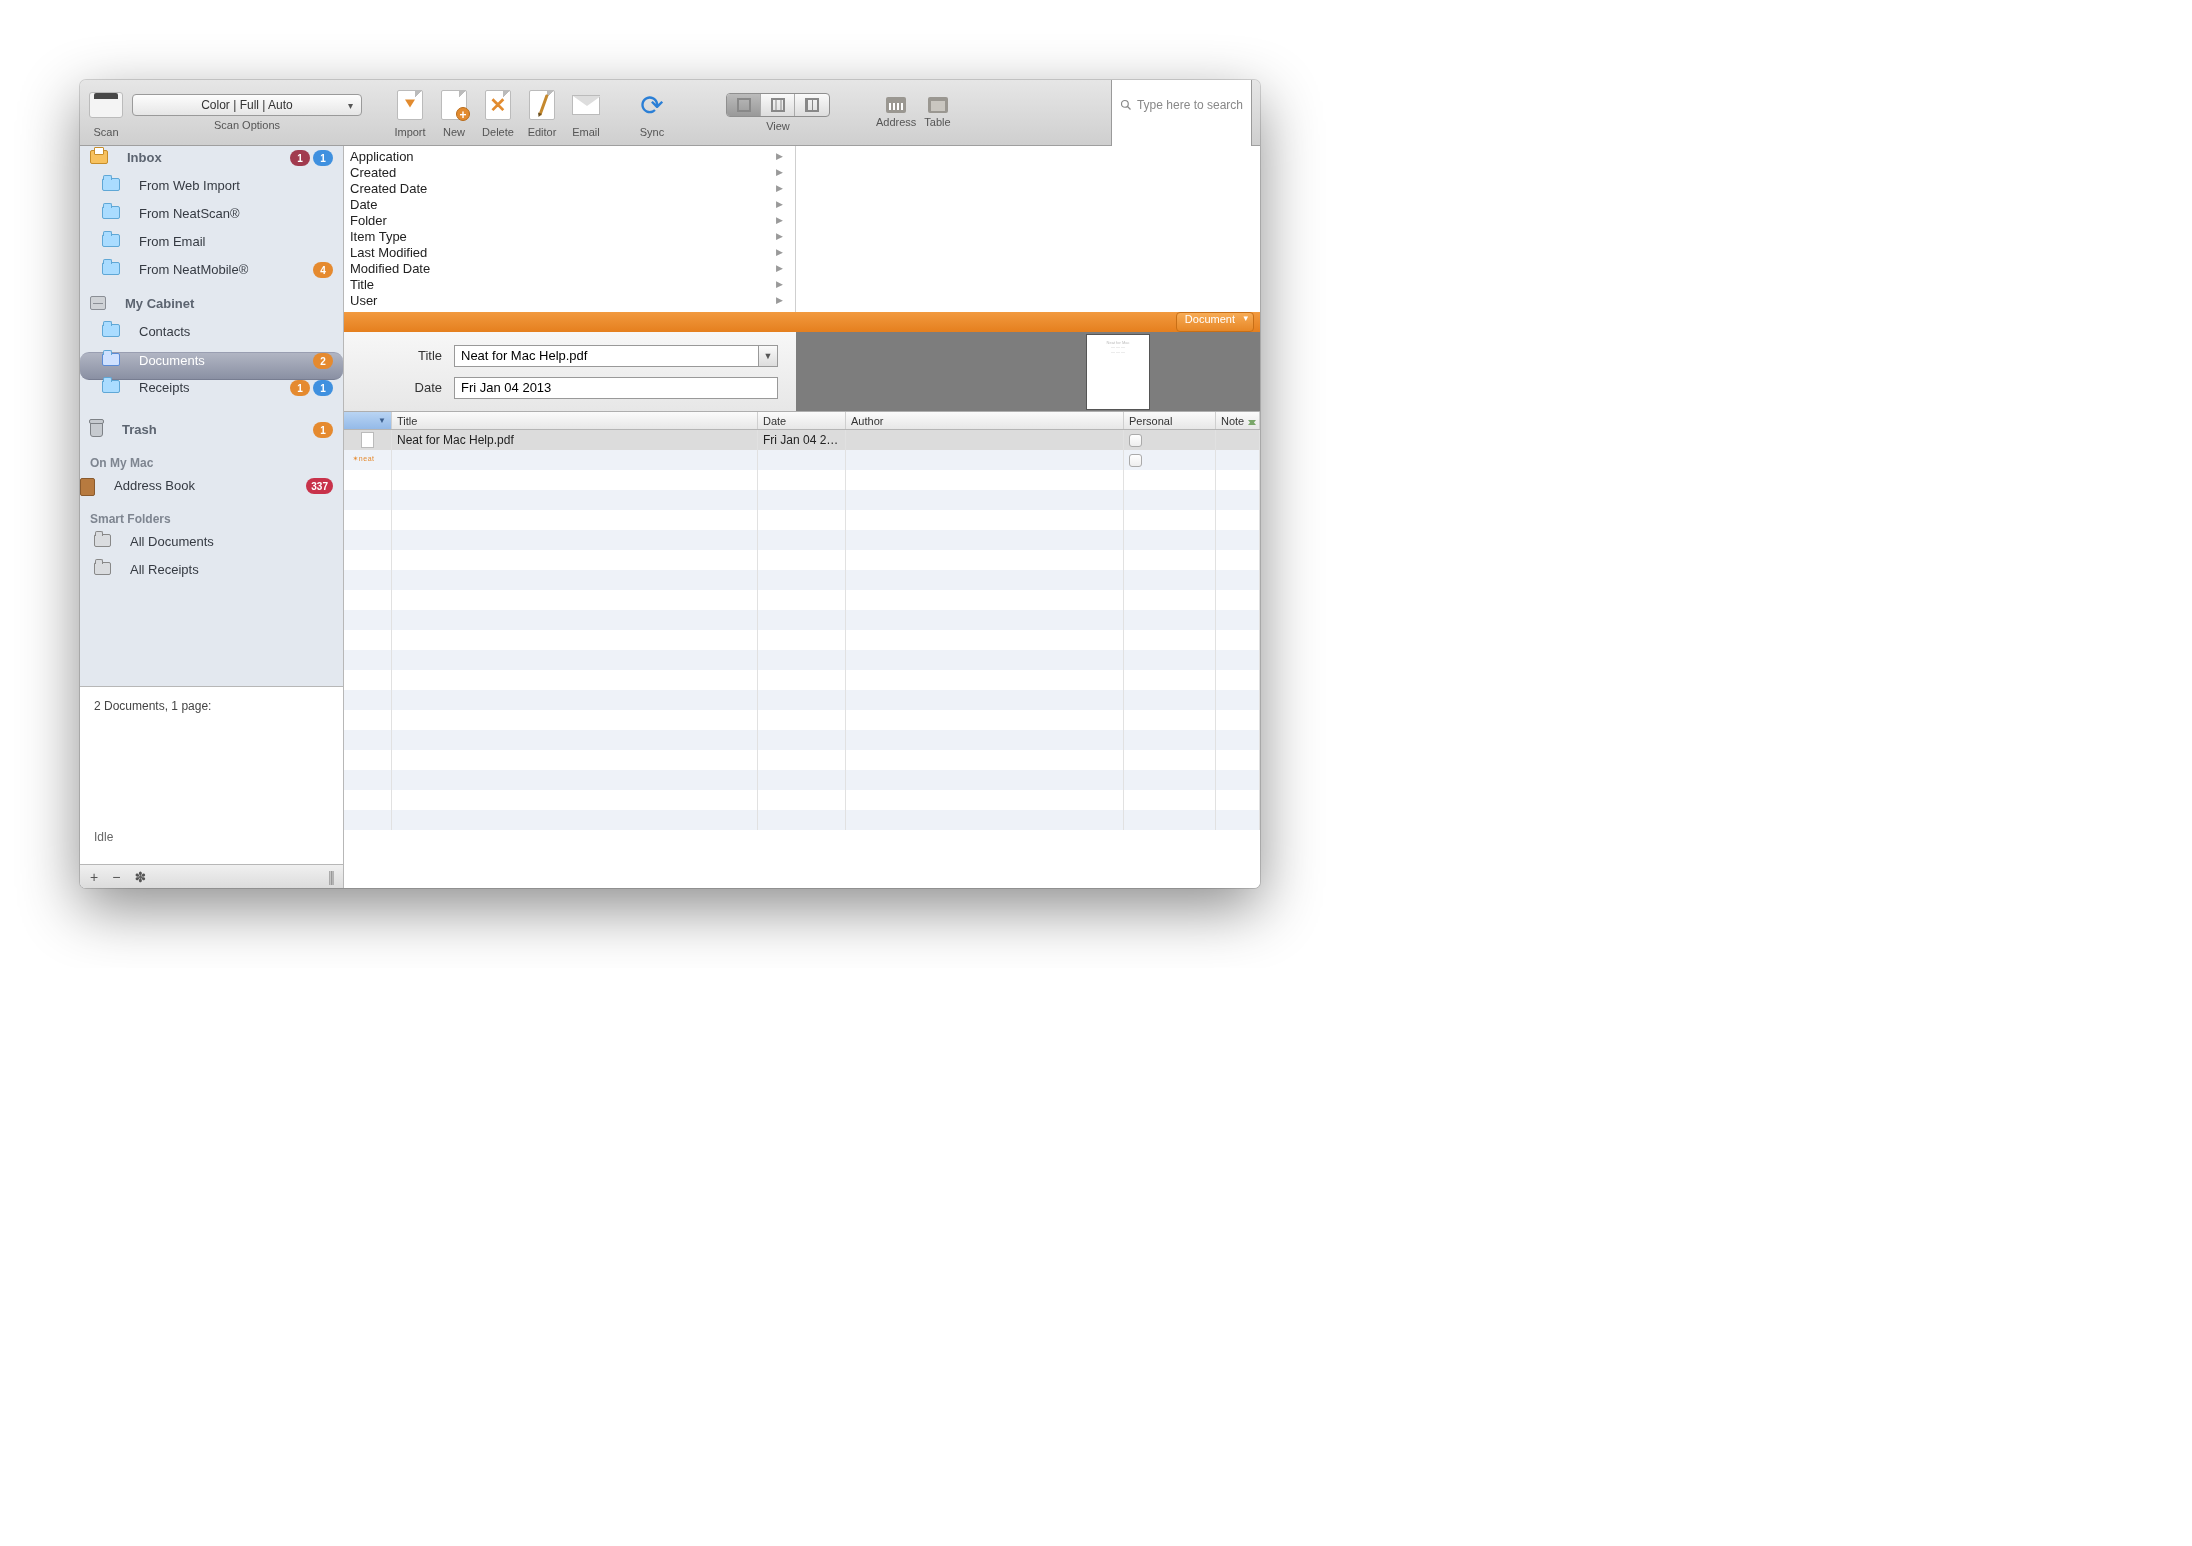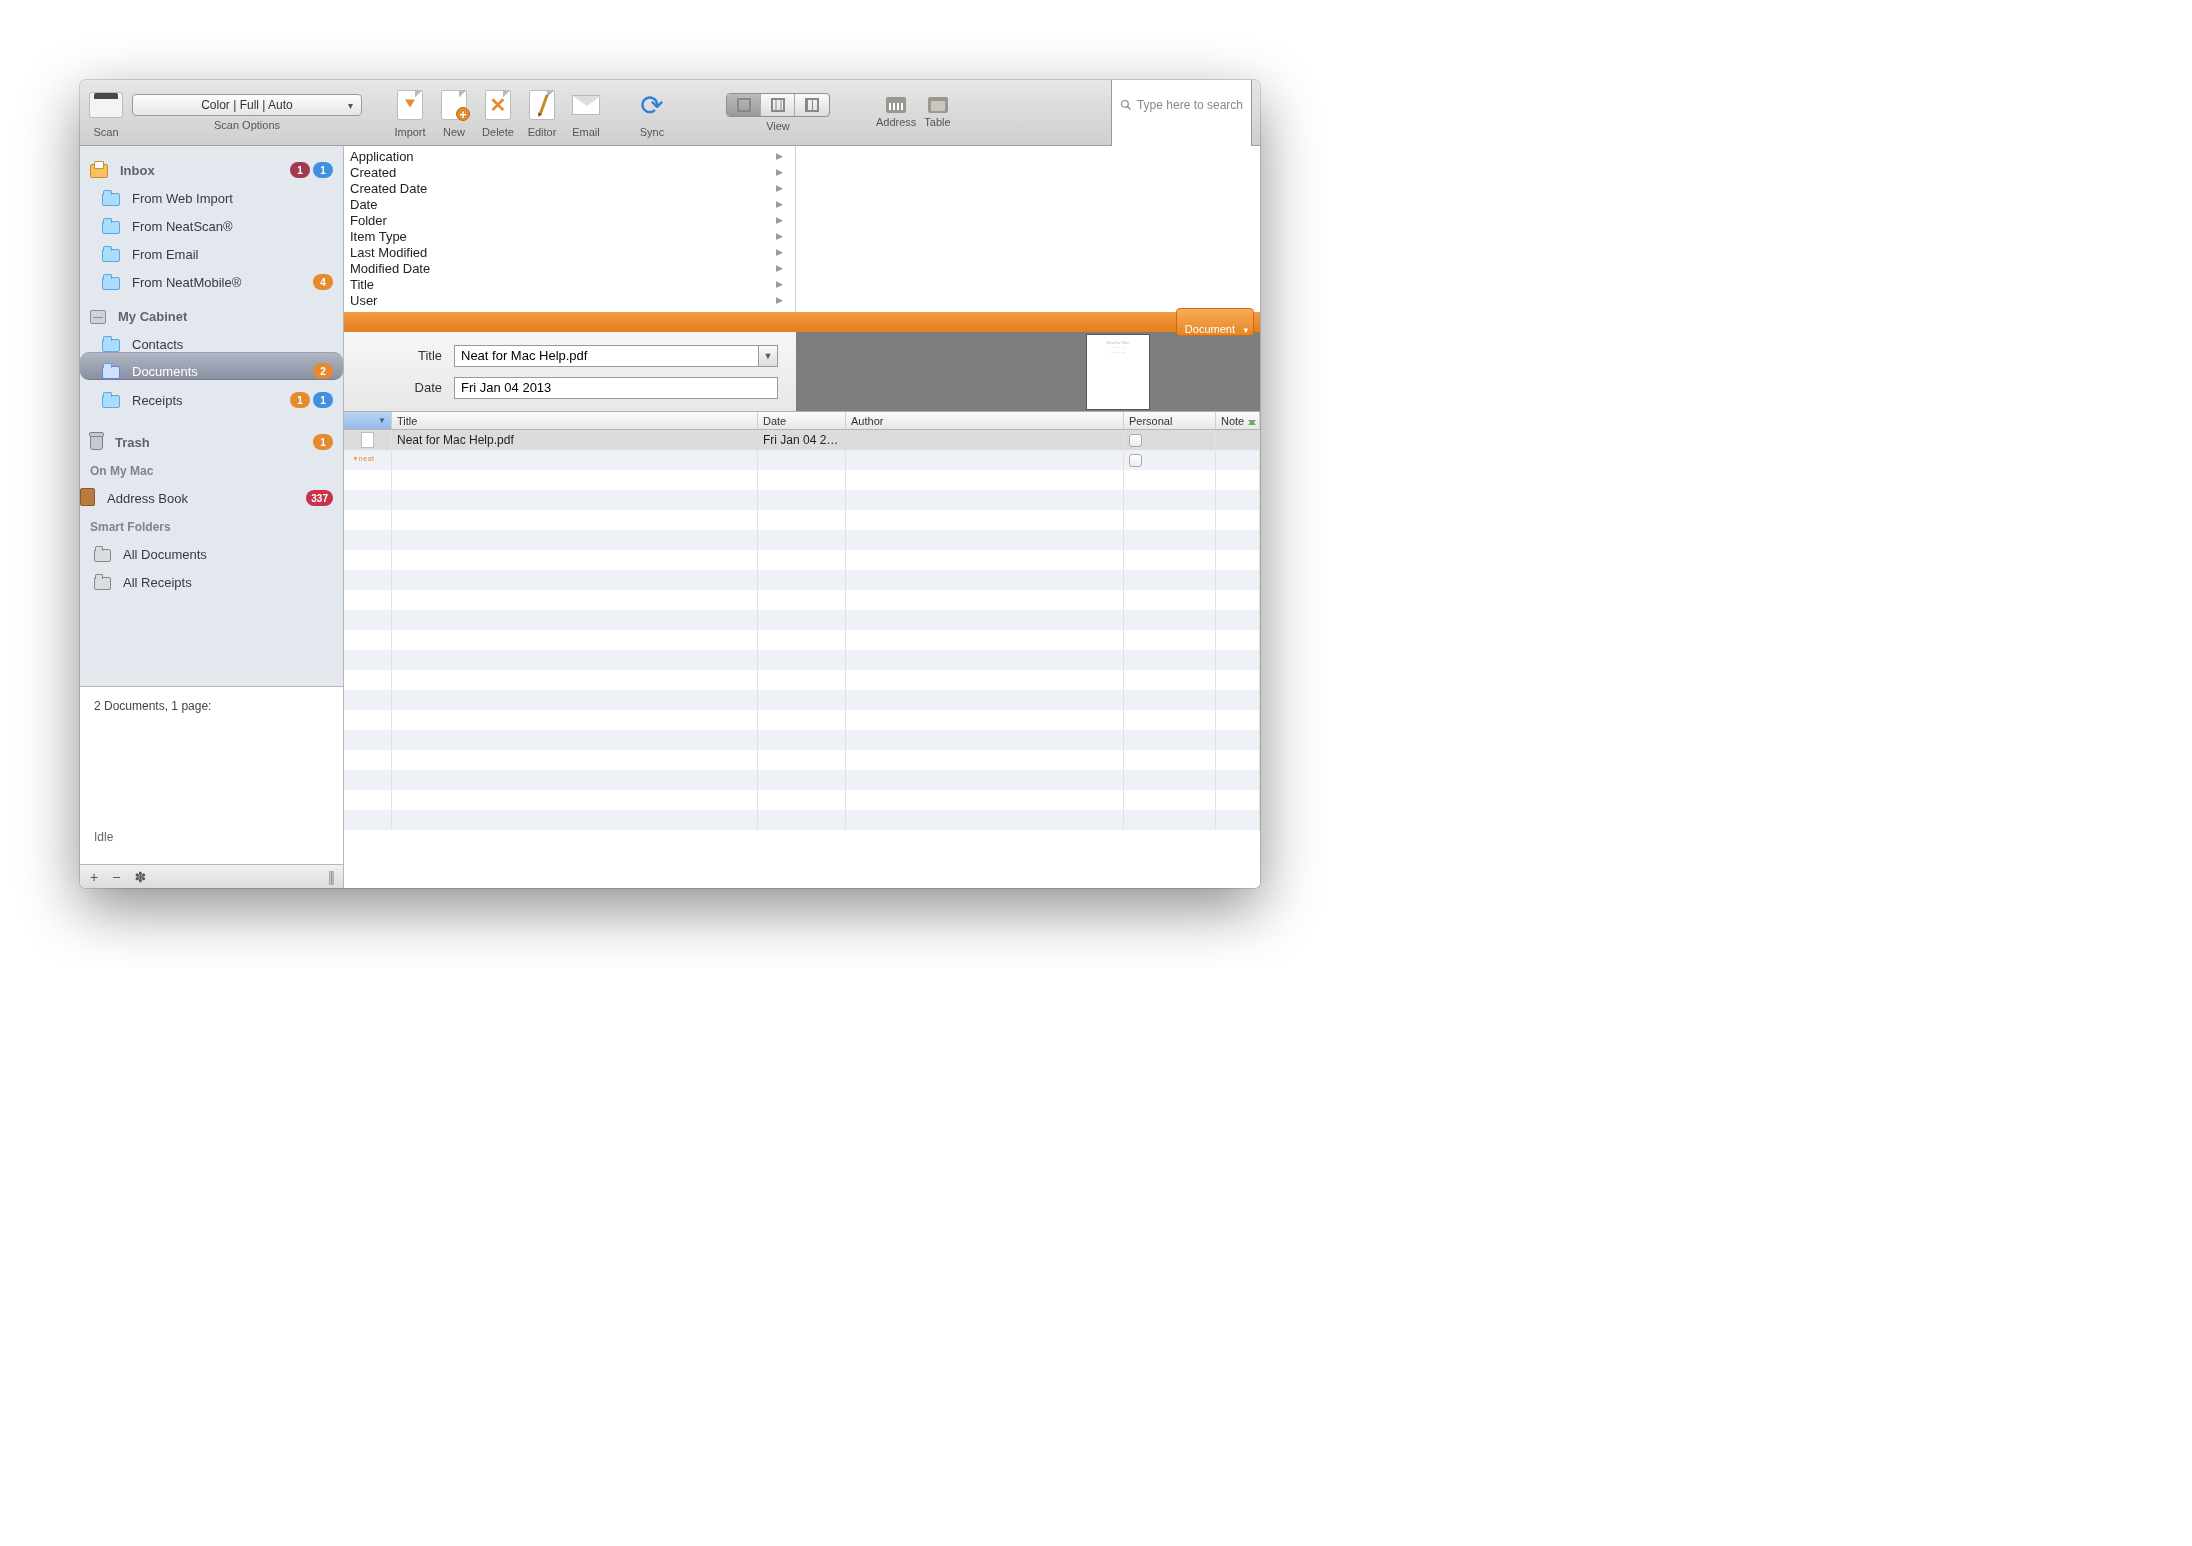"Inbox" .s-head, .s-item { align-items: flex-end -> flex-start; gap: 12px -> 19px }
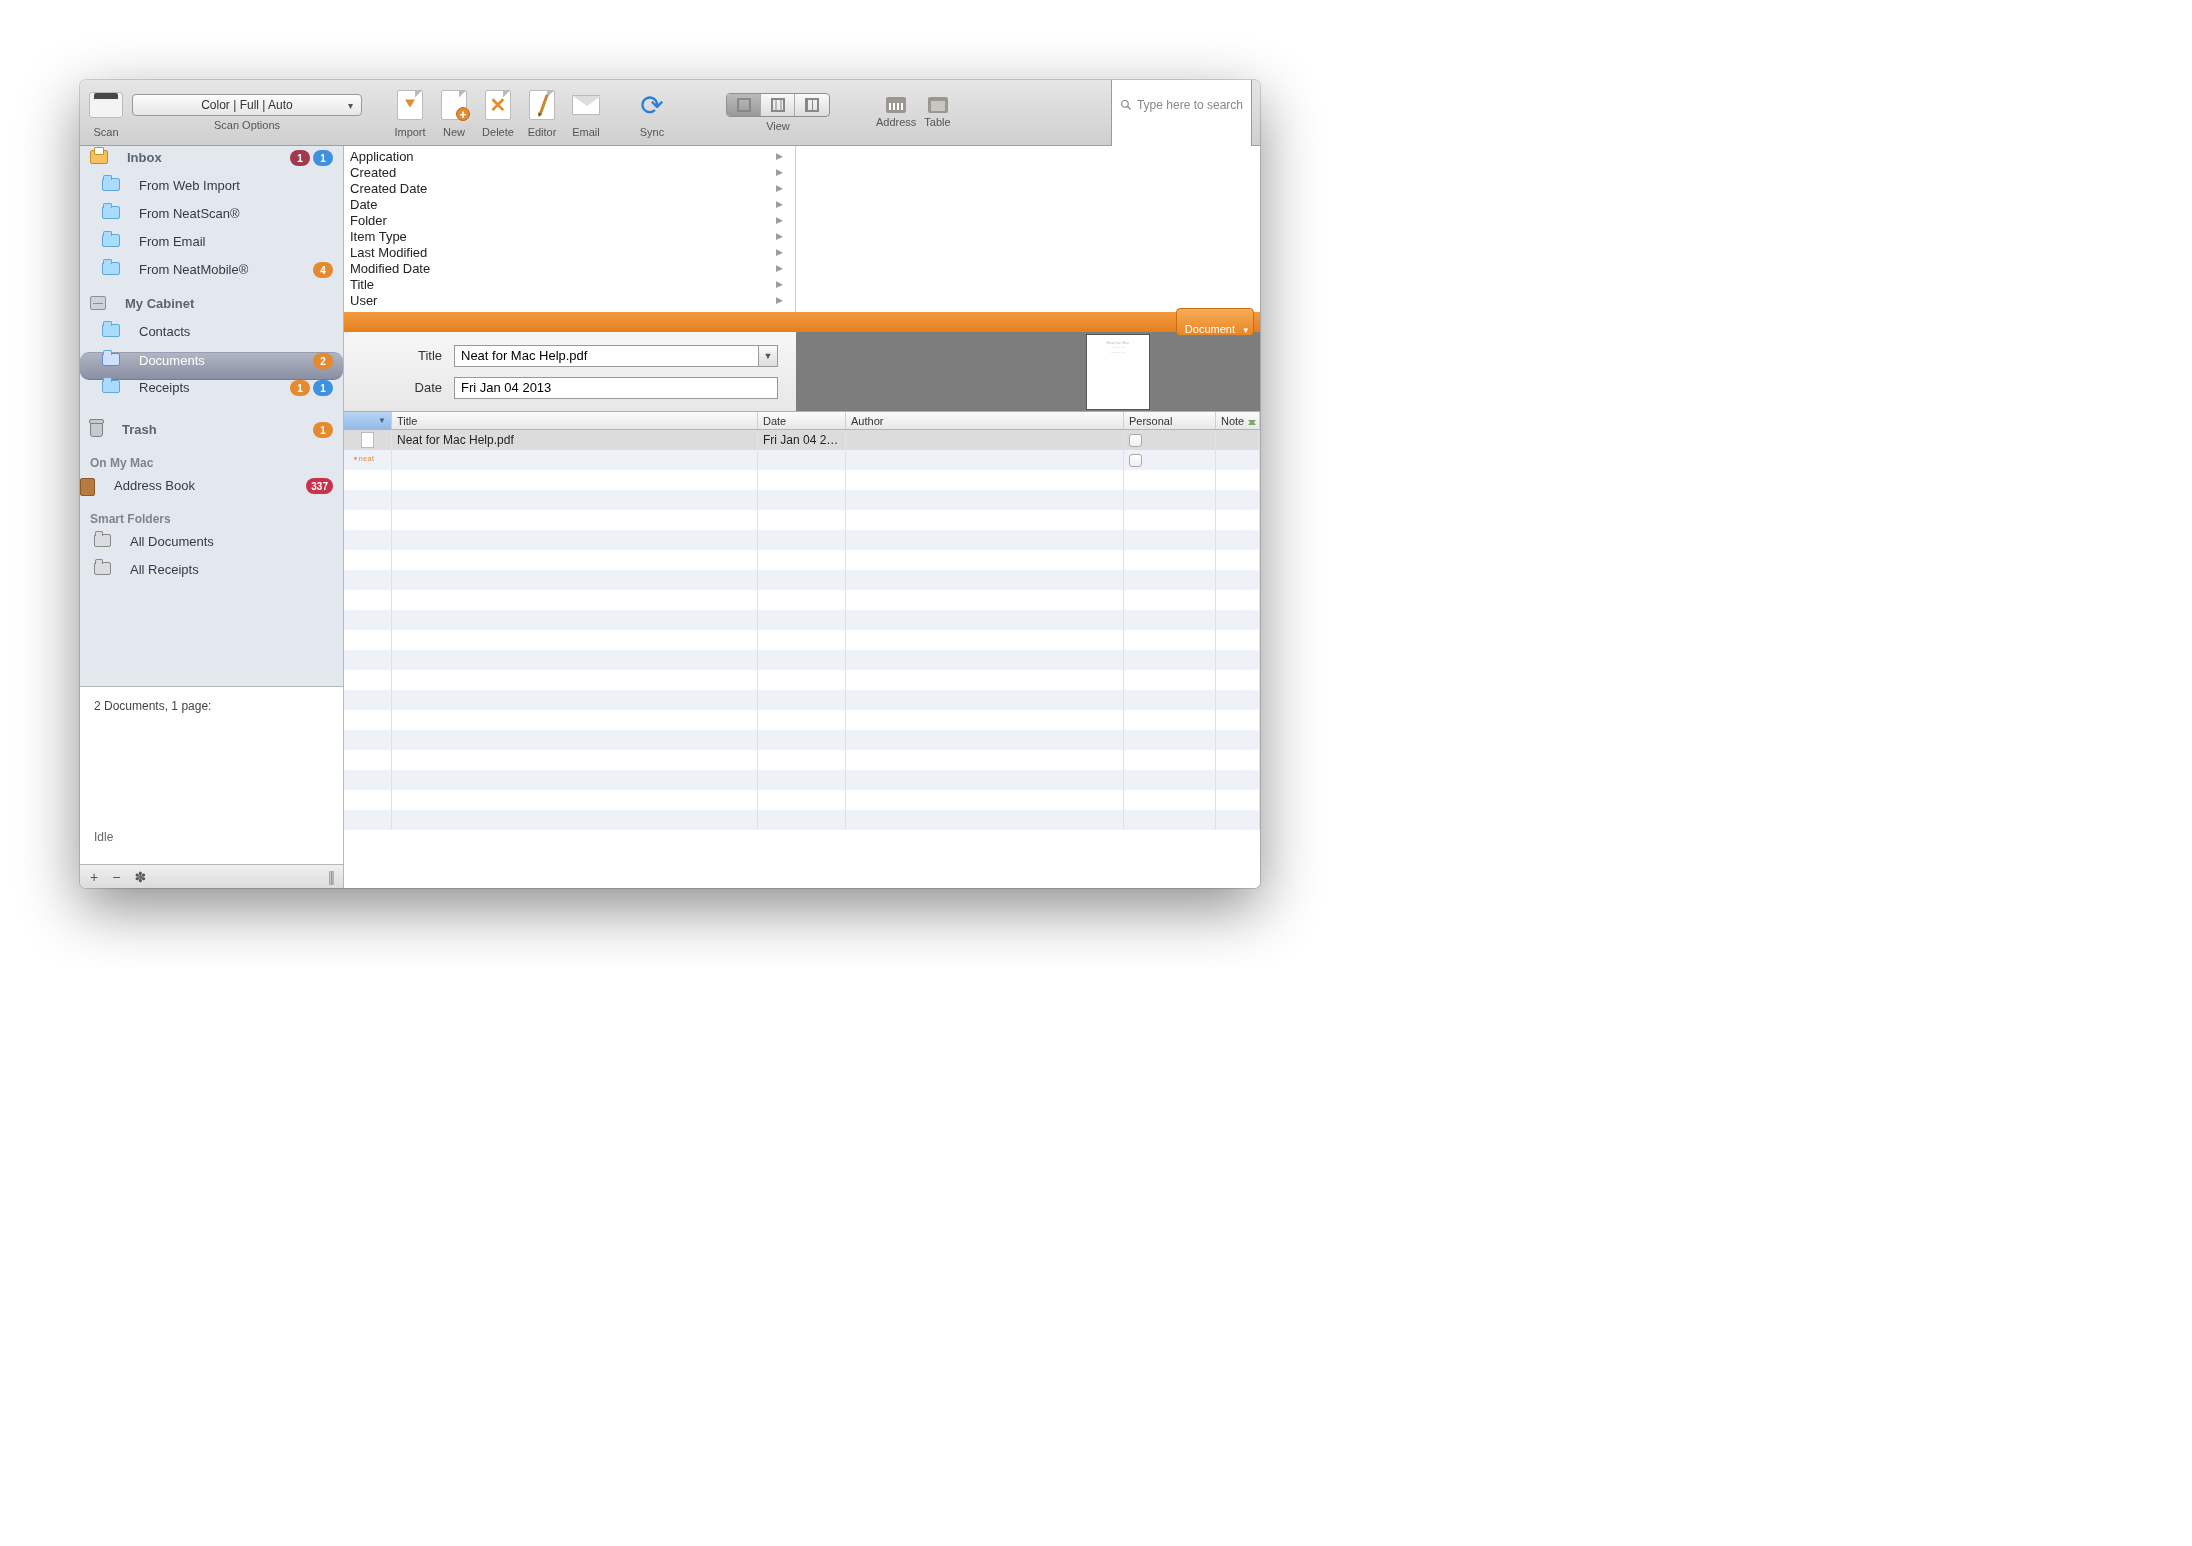"Document" .doc-pill { align-items: flex-end -> flex-start; height: 28px -> 20px }
